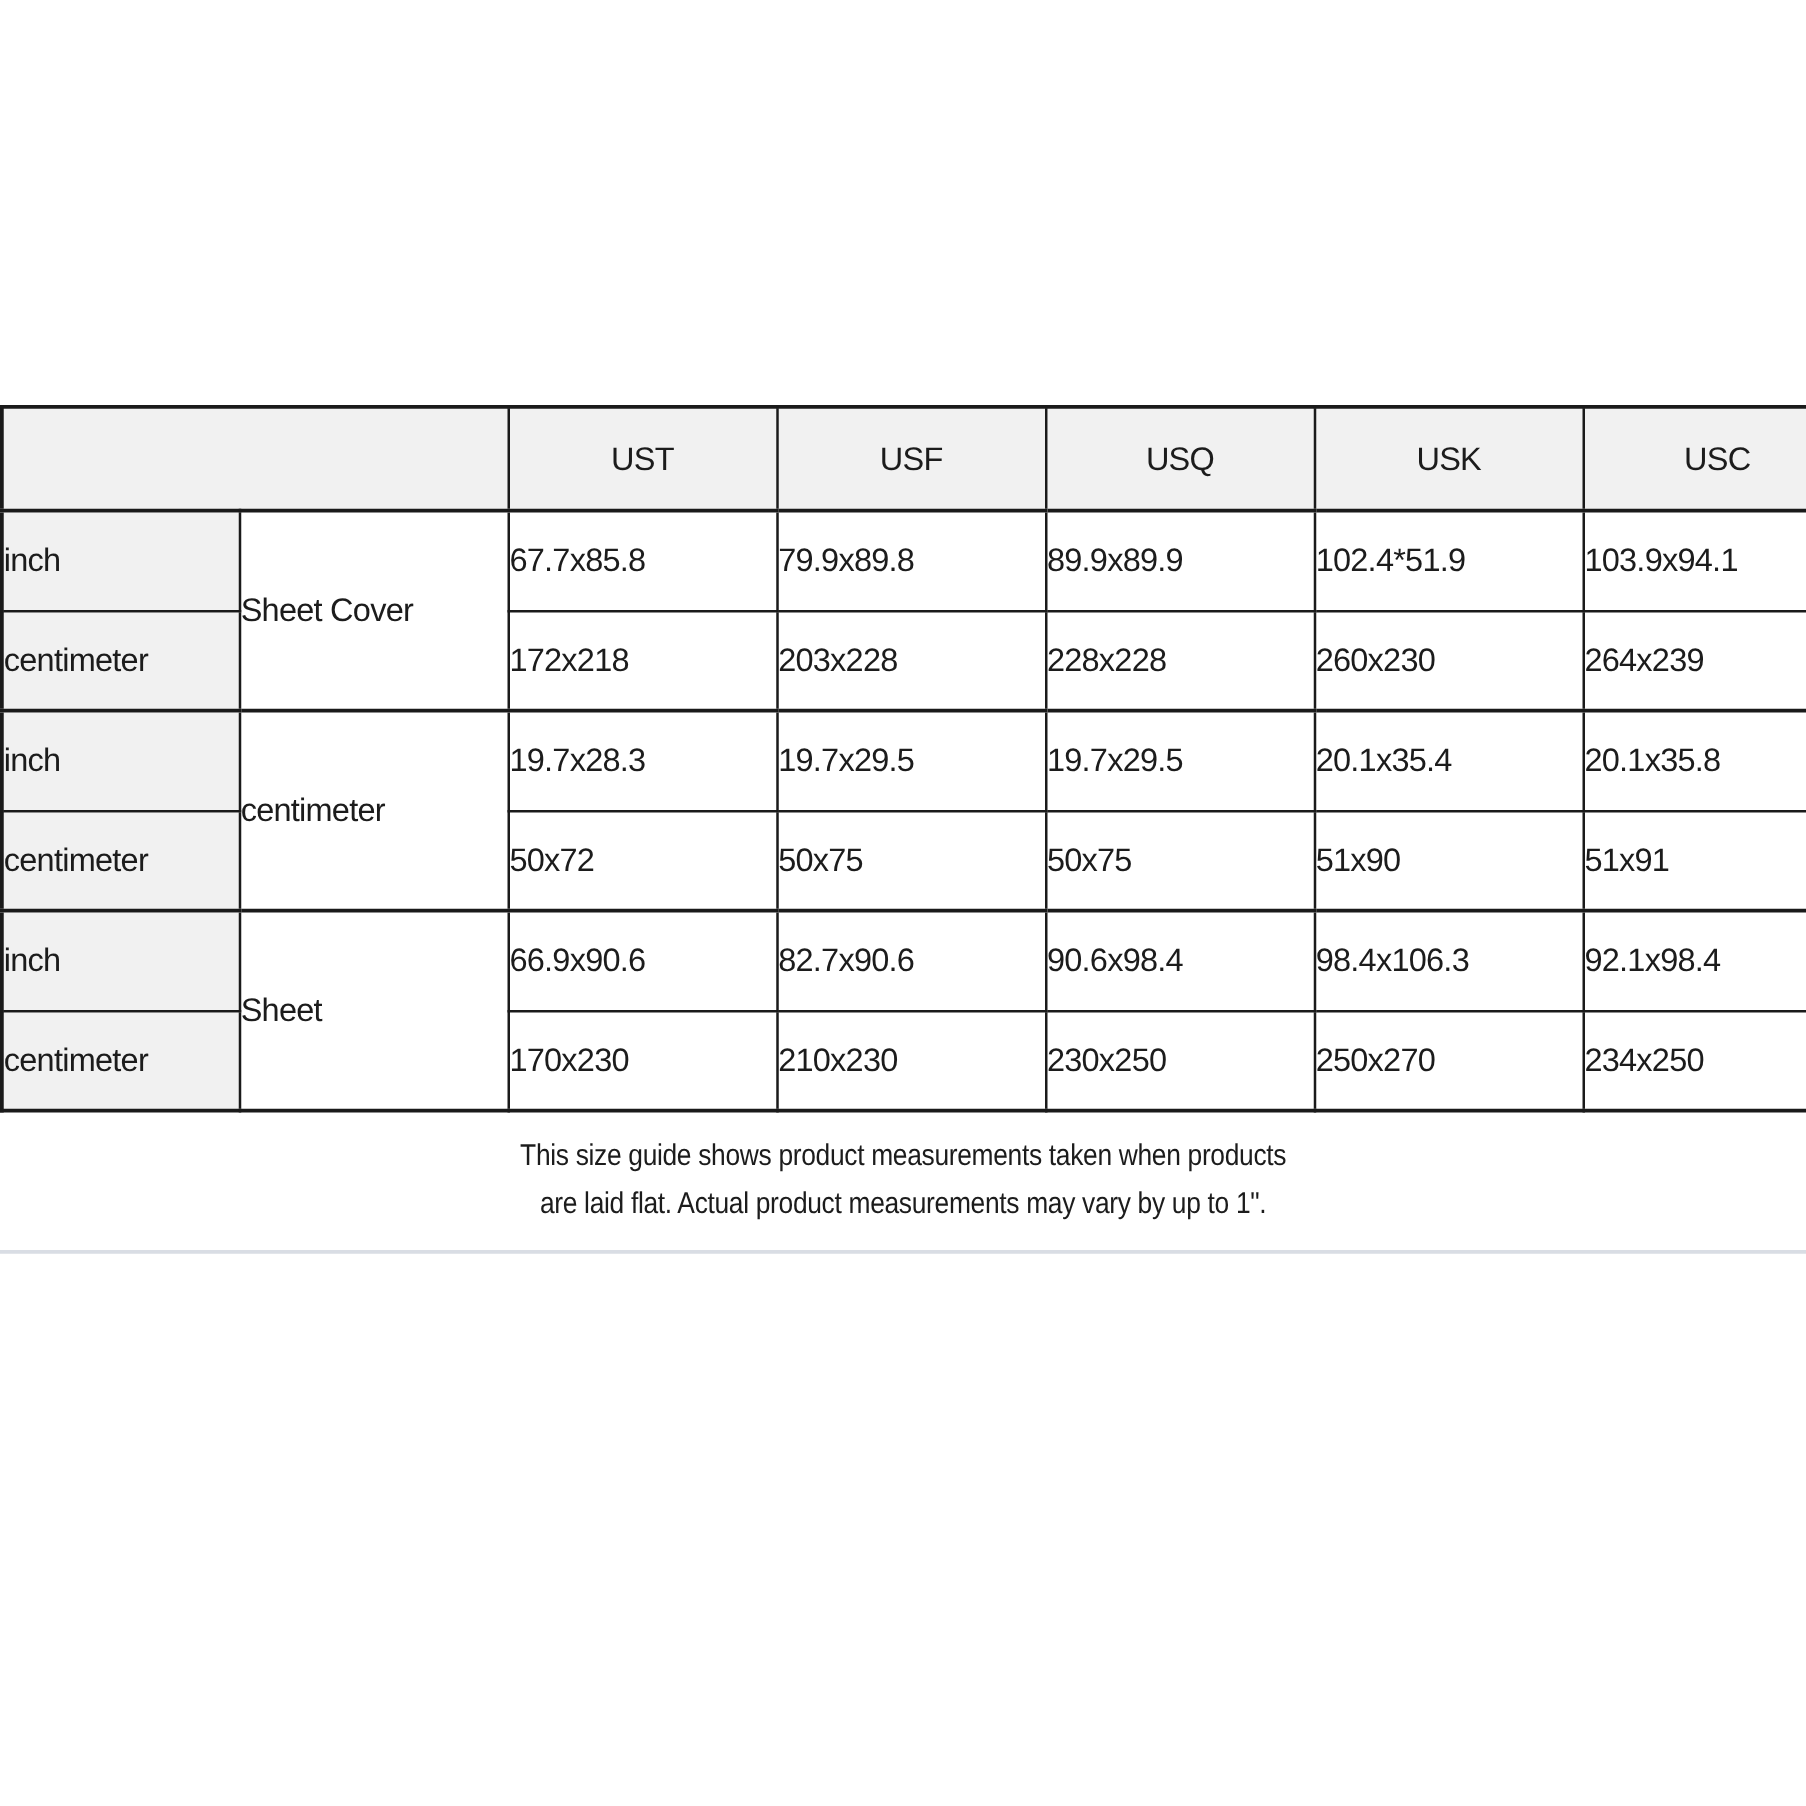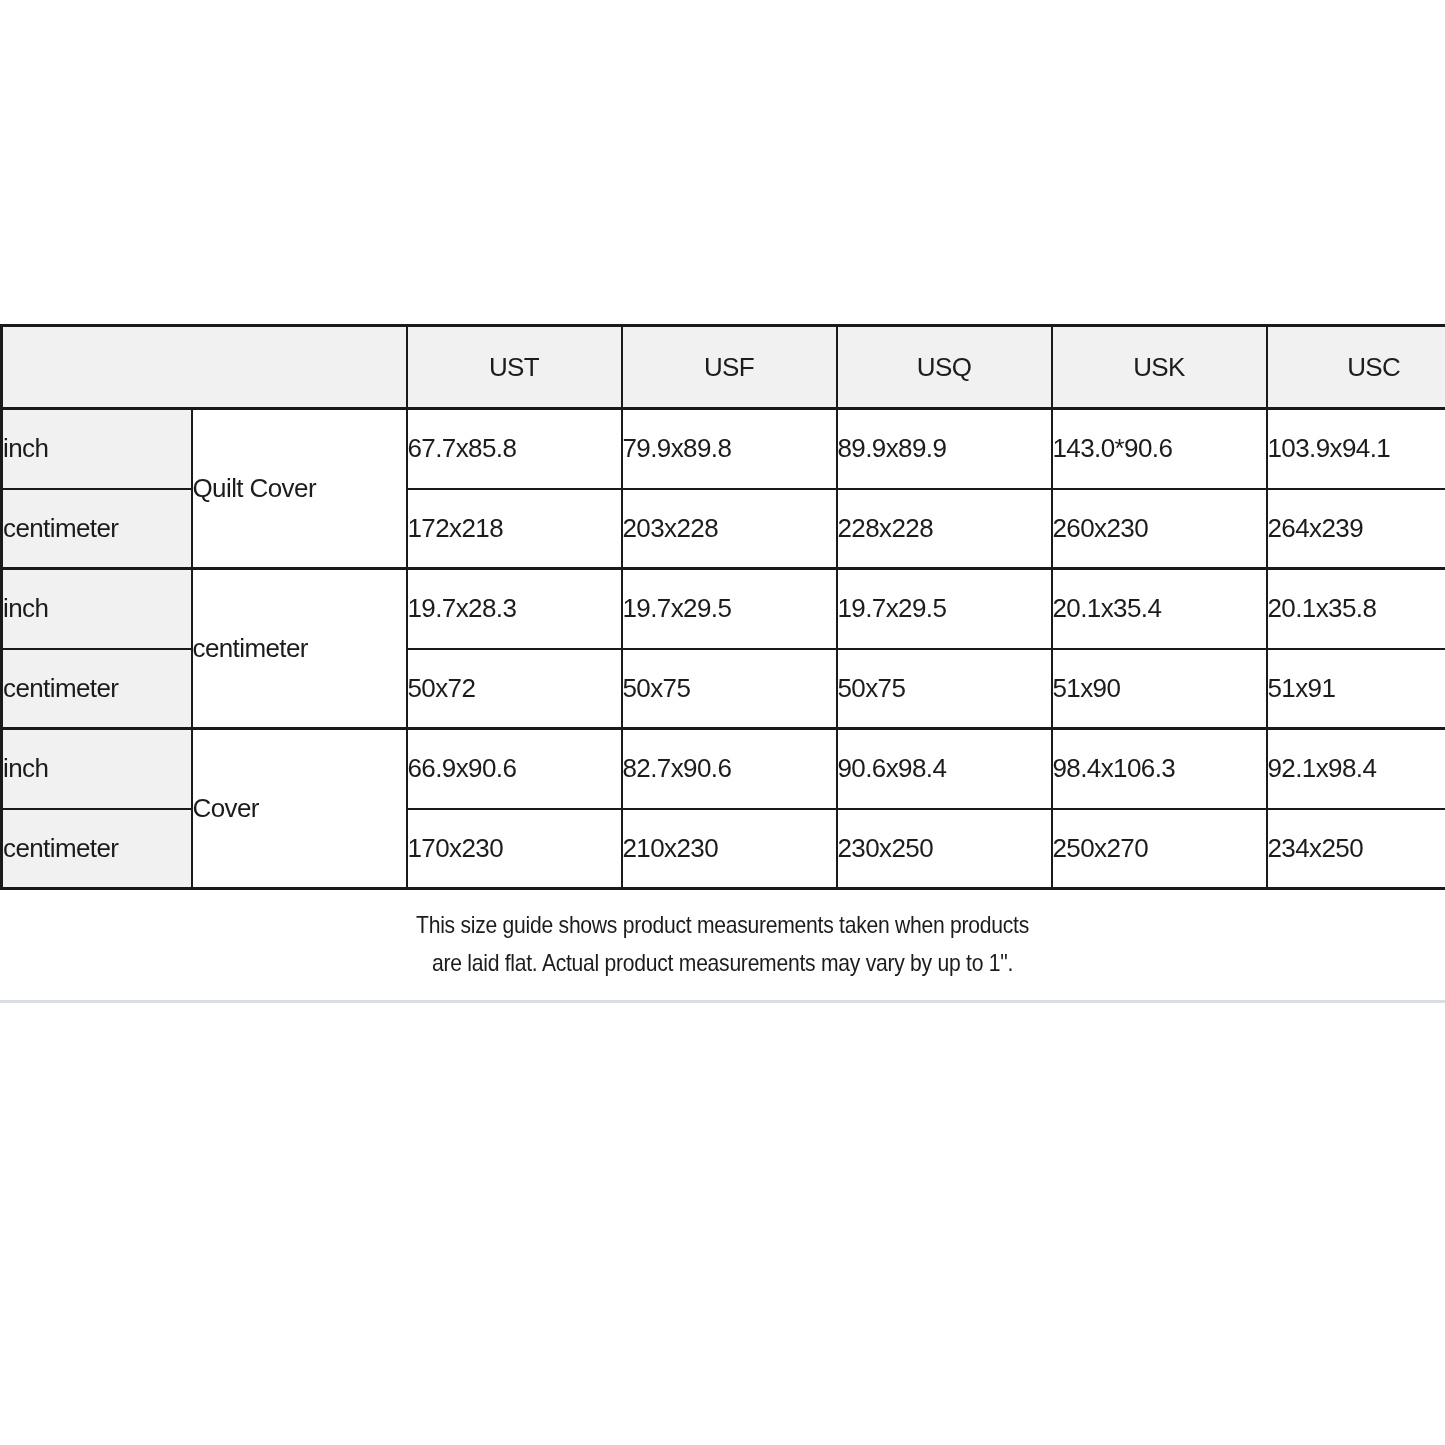"143.0*90.6" td { text: 143.0*90.6 -> 102.4*51.9 }
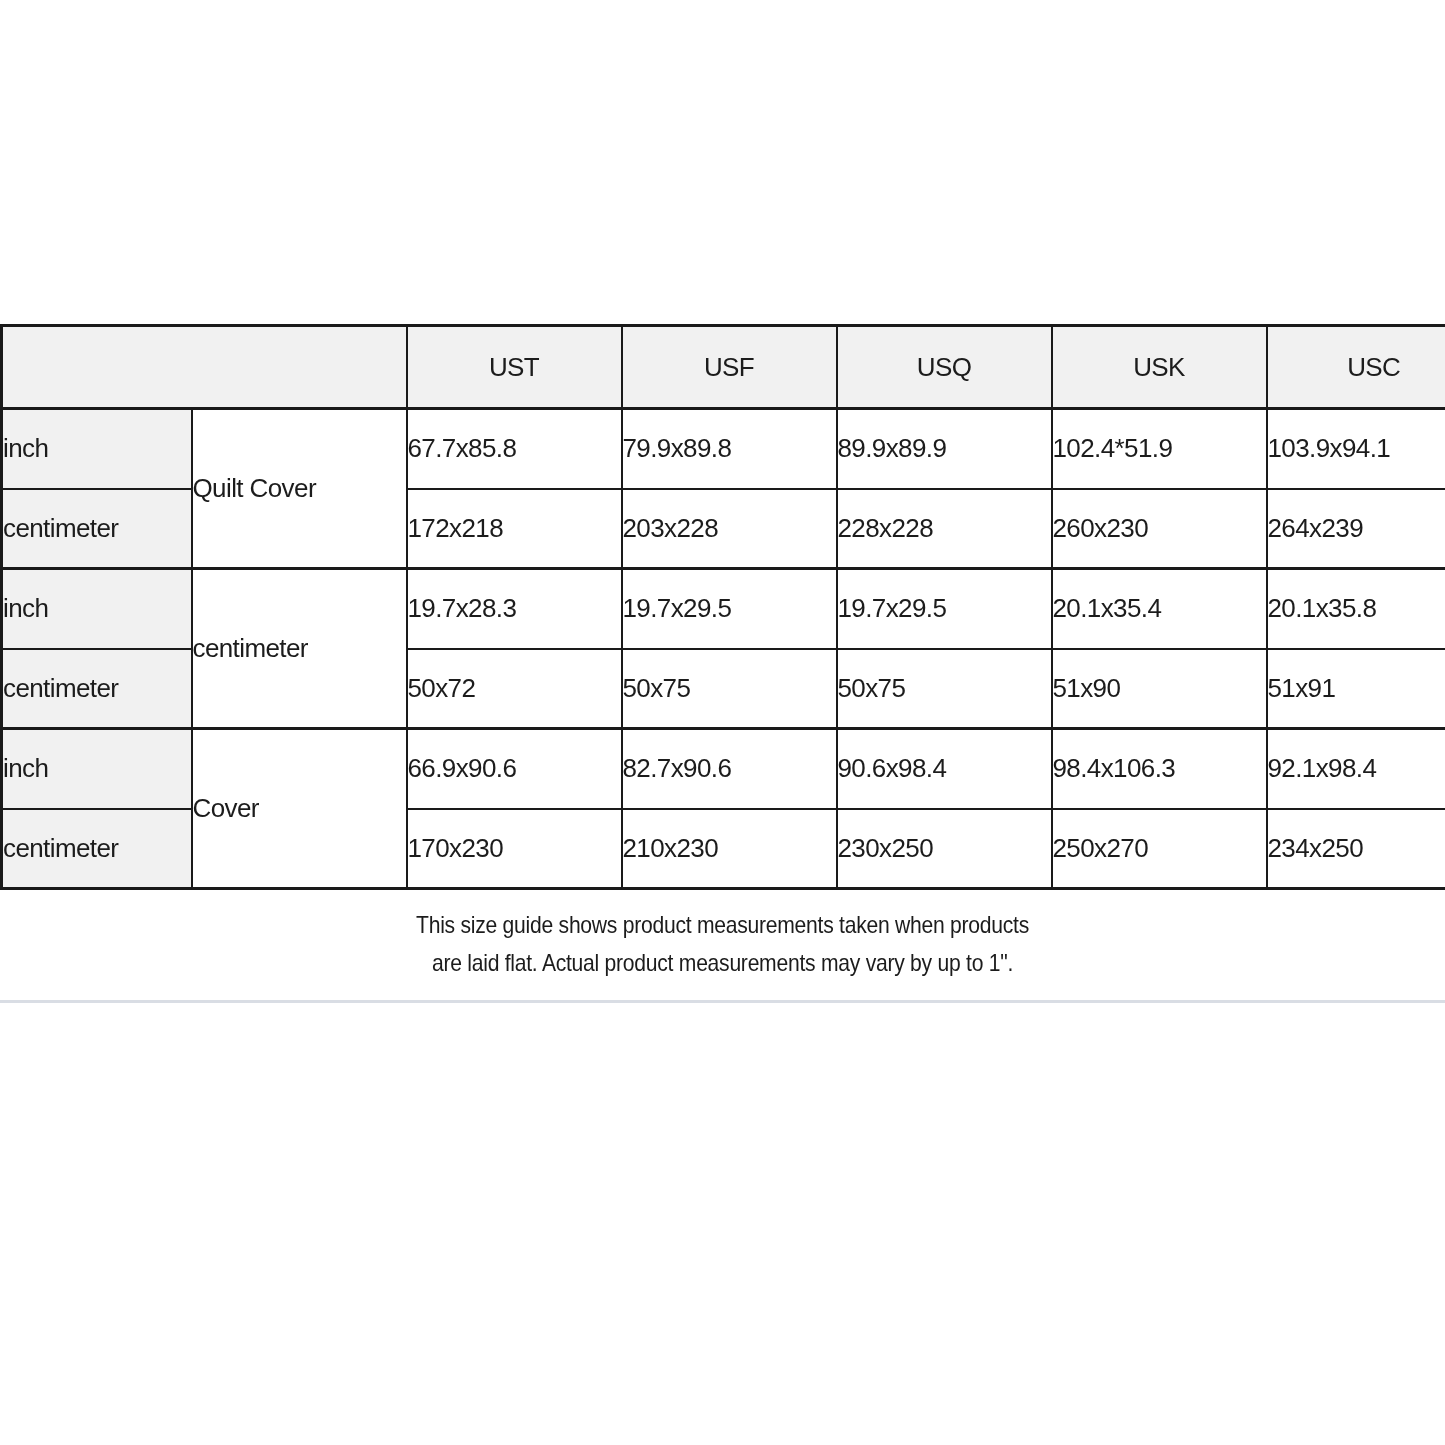"Quilt Cover" td { text: Quilt -> Sheet }
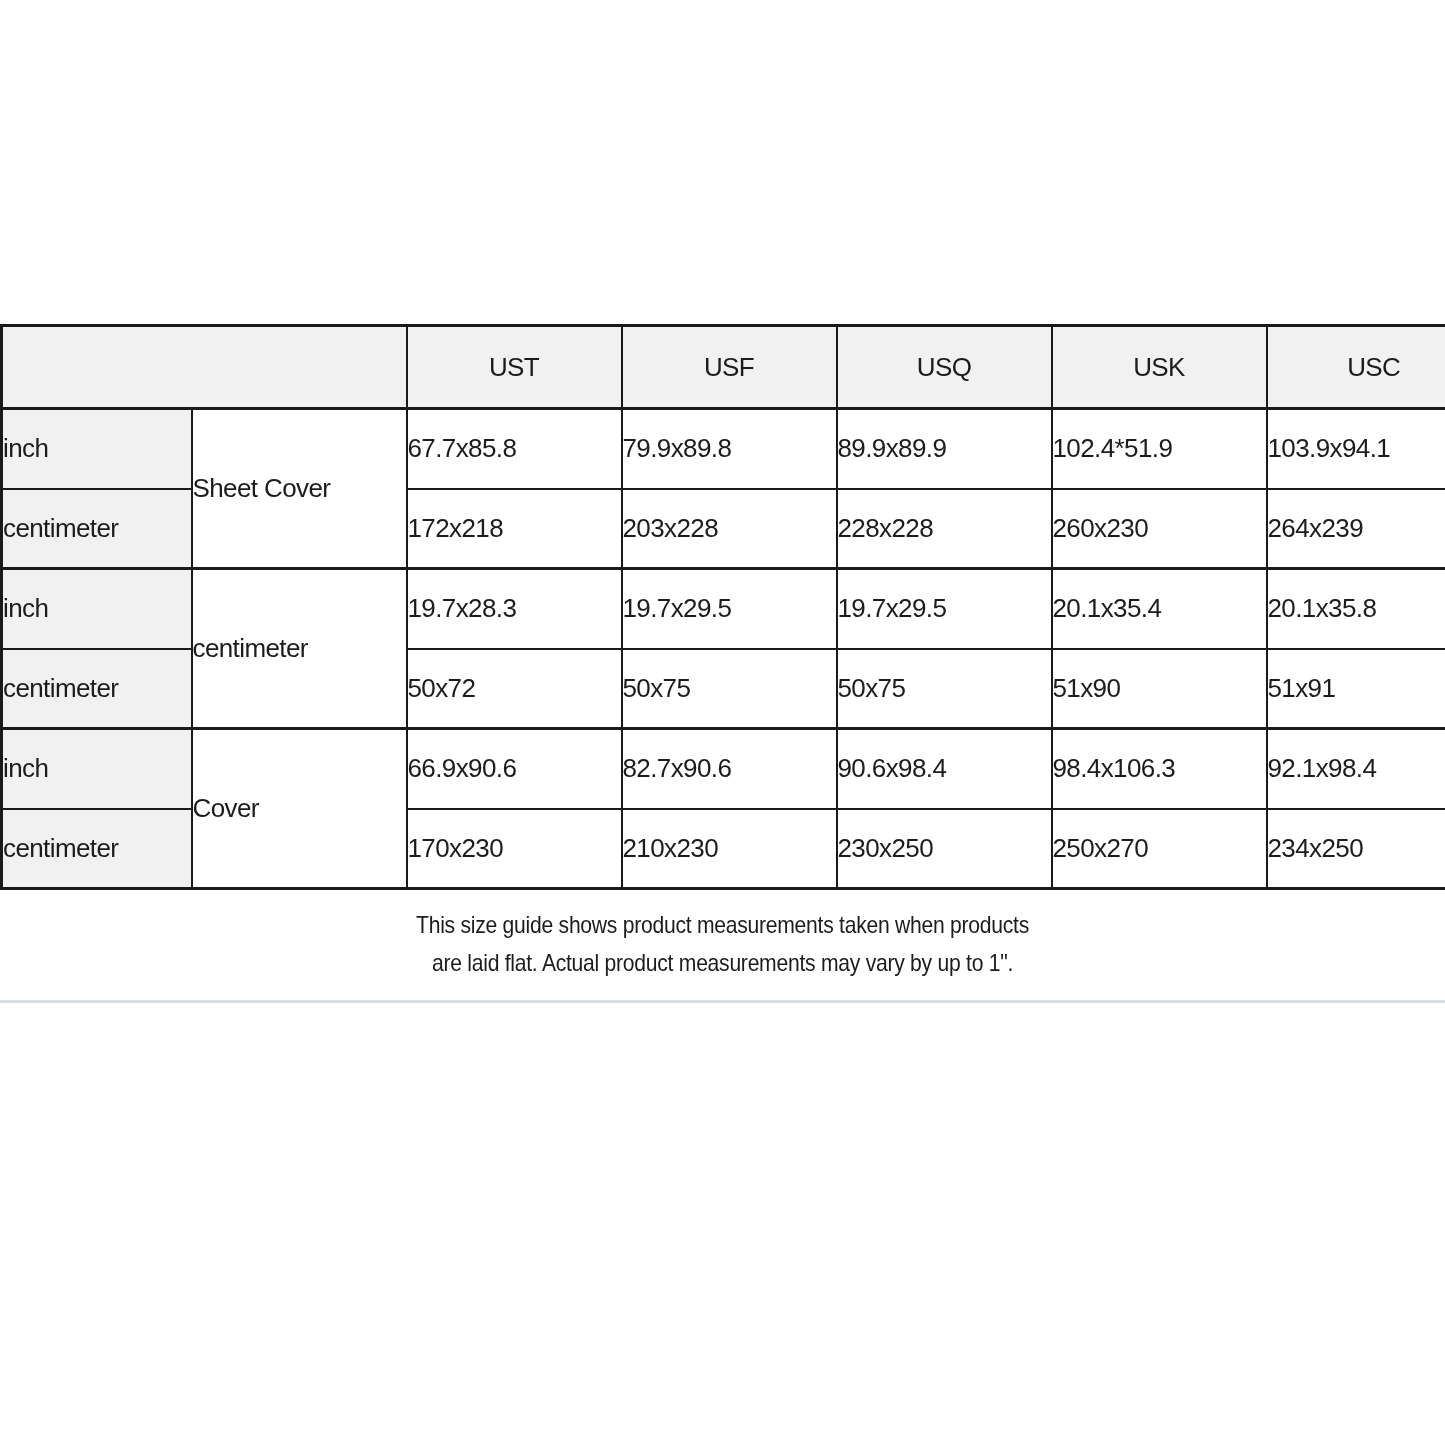"Cover" td { text: Cover -> Sheet }
